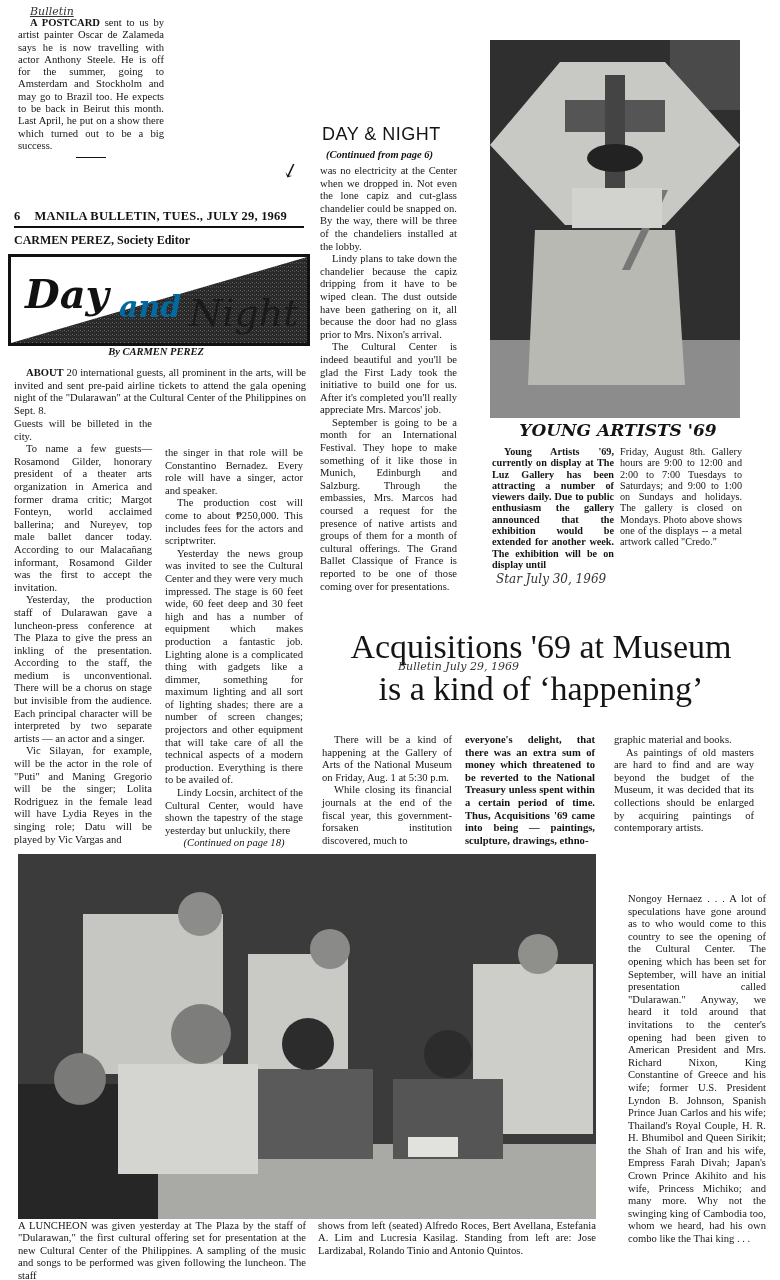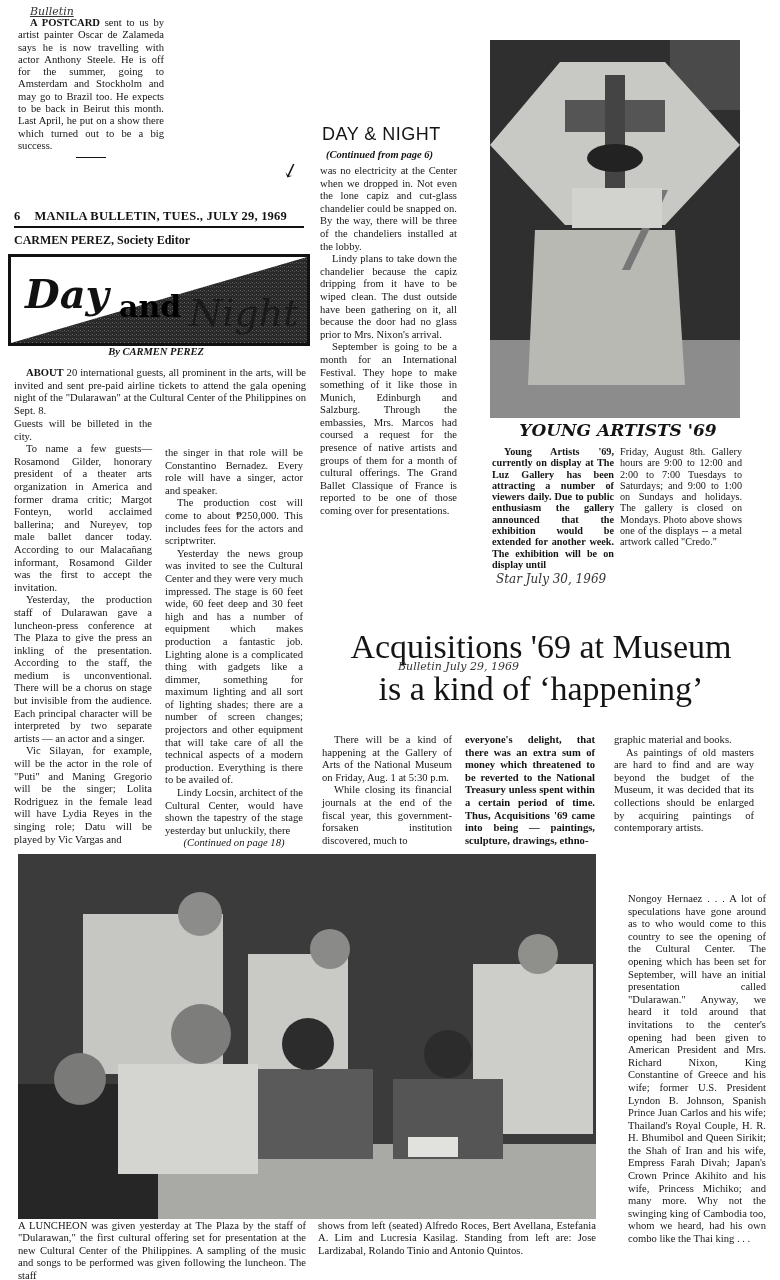"and" div.abs { color: #000000 -> #0369a1; font-style: none -> italic }
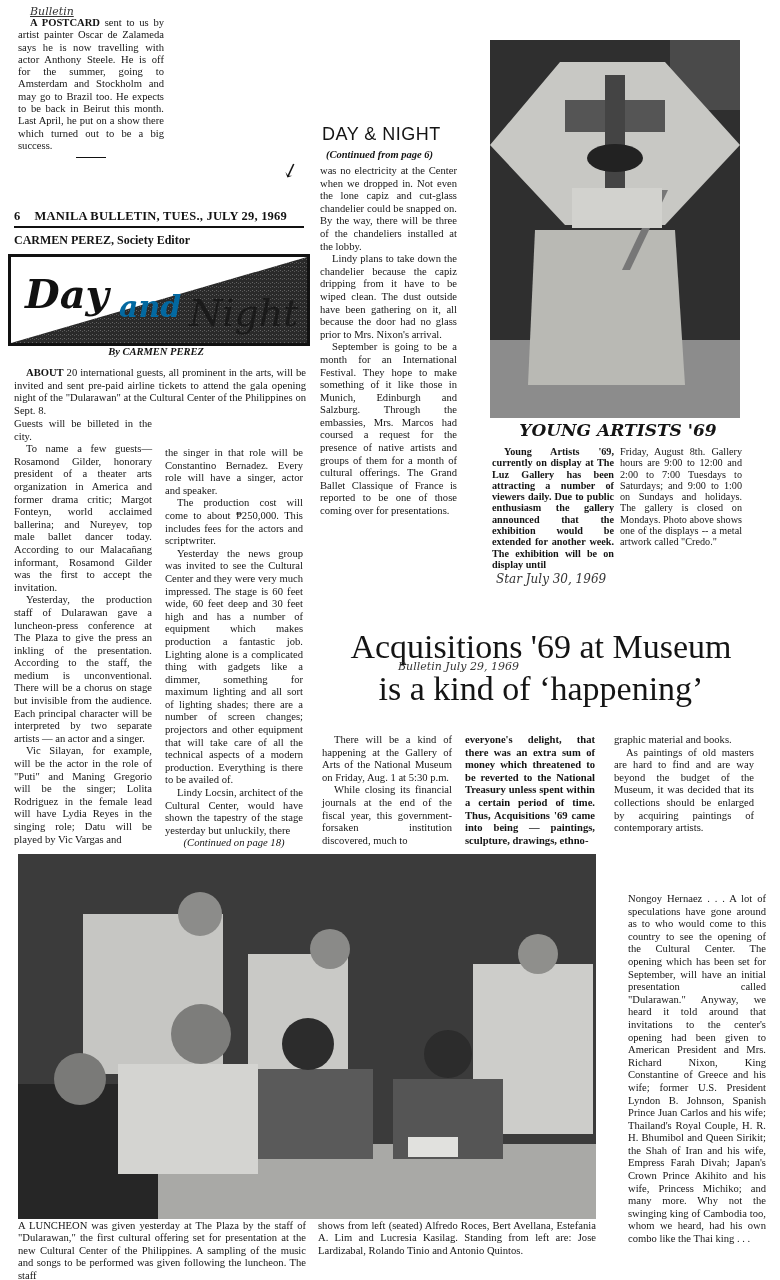"The Cultural Center is indeed" p { html: none -> <p>The Cultural Center is indeed beautiful and you'll be glad the First Lady took the initiative to build one for us. After it's completed you'll really appreciate Mrs. Marcos' job.</p> }
